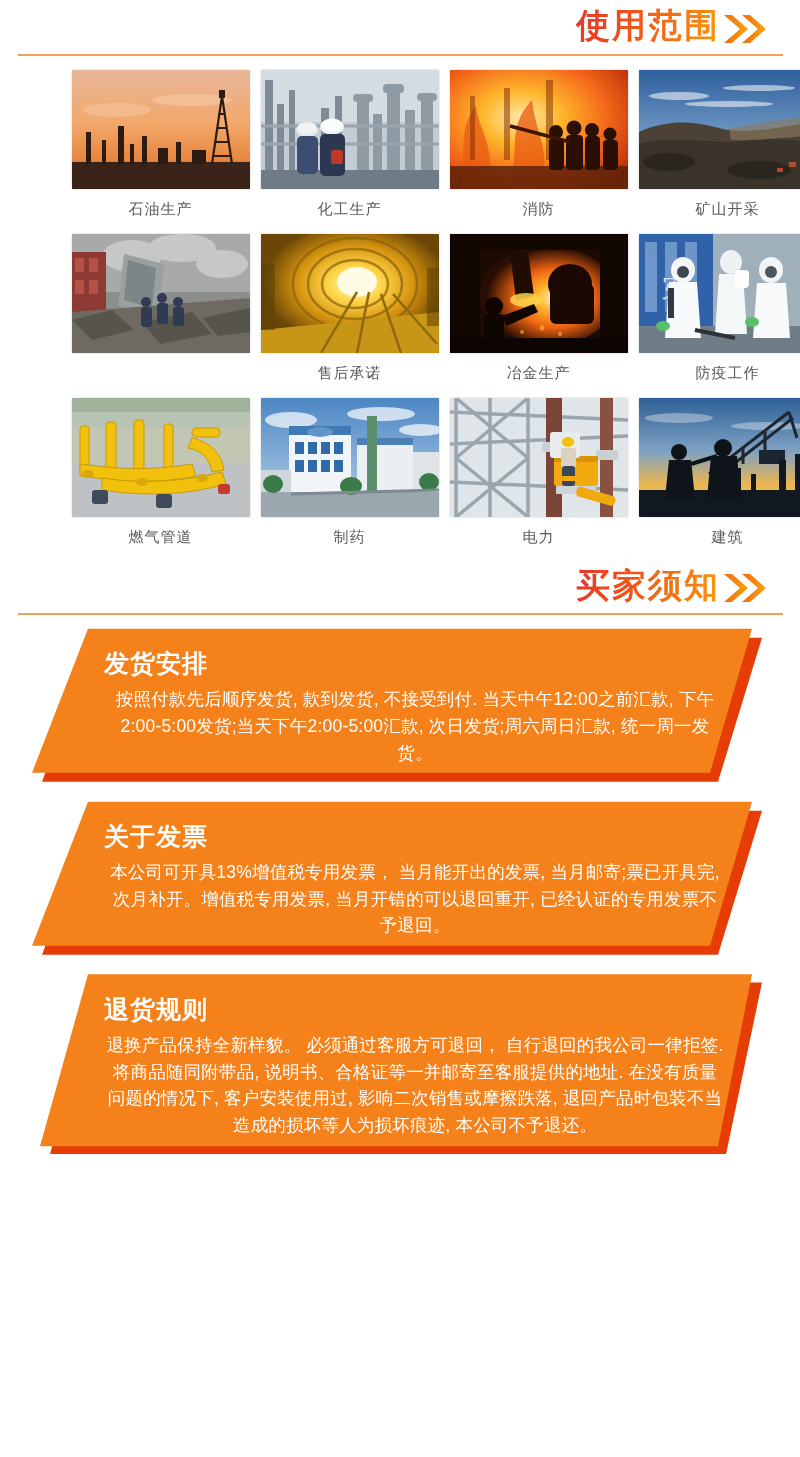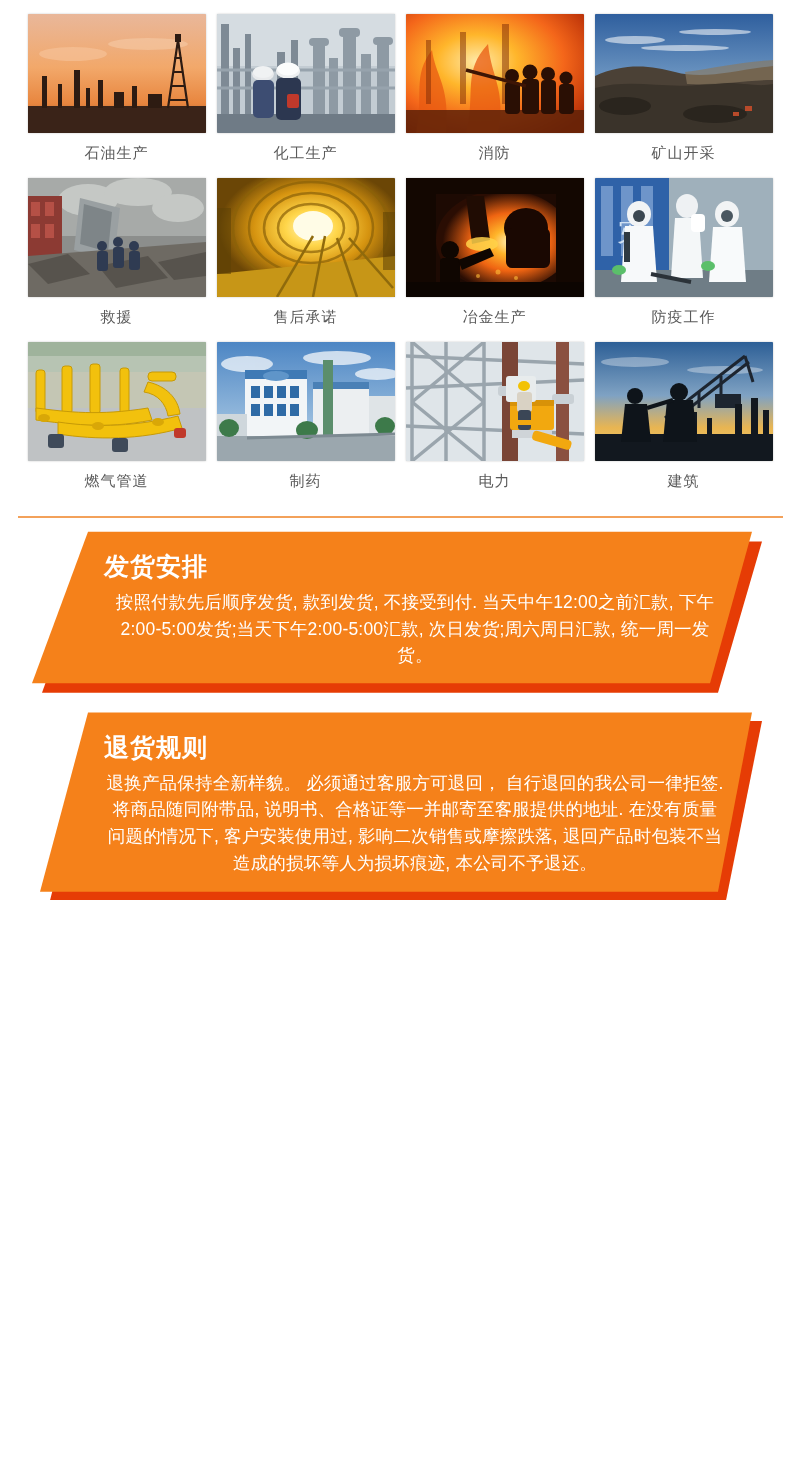"使用范围" div.section-header { html: none -> <div> <div> <span>使用范围</span> <span> <svg> <defs> <linearGradient> <stop></stop> <stop></stop> </linearGradient> </defs> <path></path> <path></path> </svg> </span> </div> <div></div> </div> }
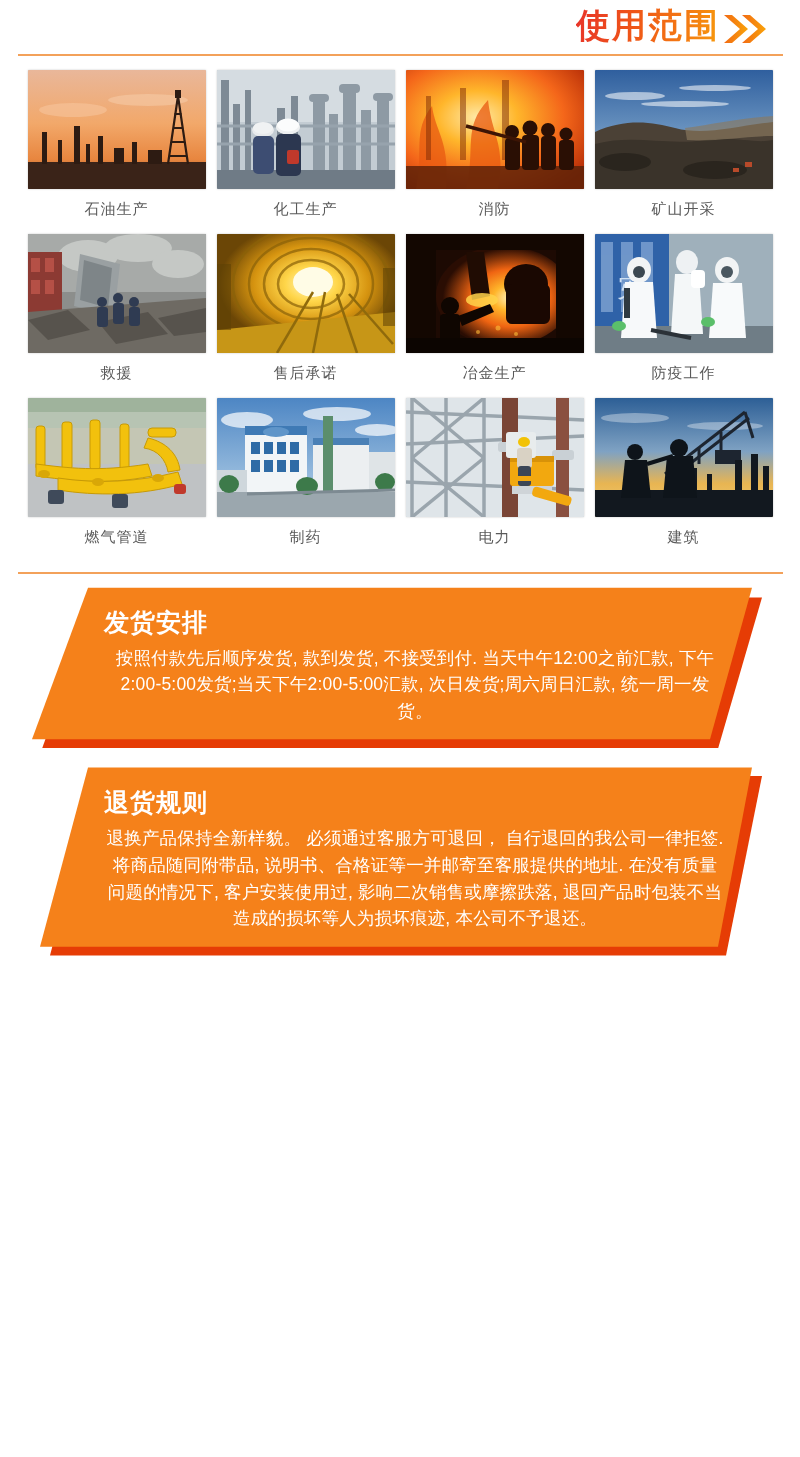"石油生产" .cell { margin-left: none -> 44px }
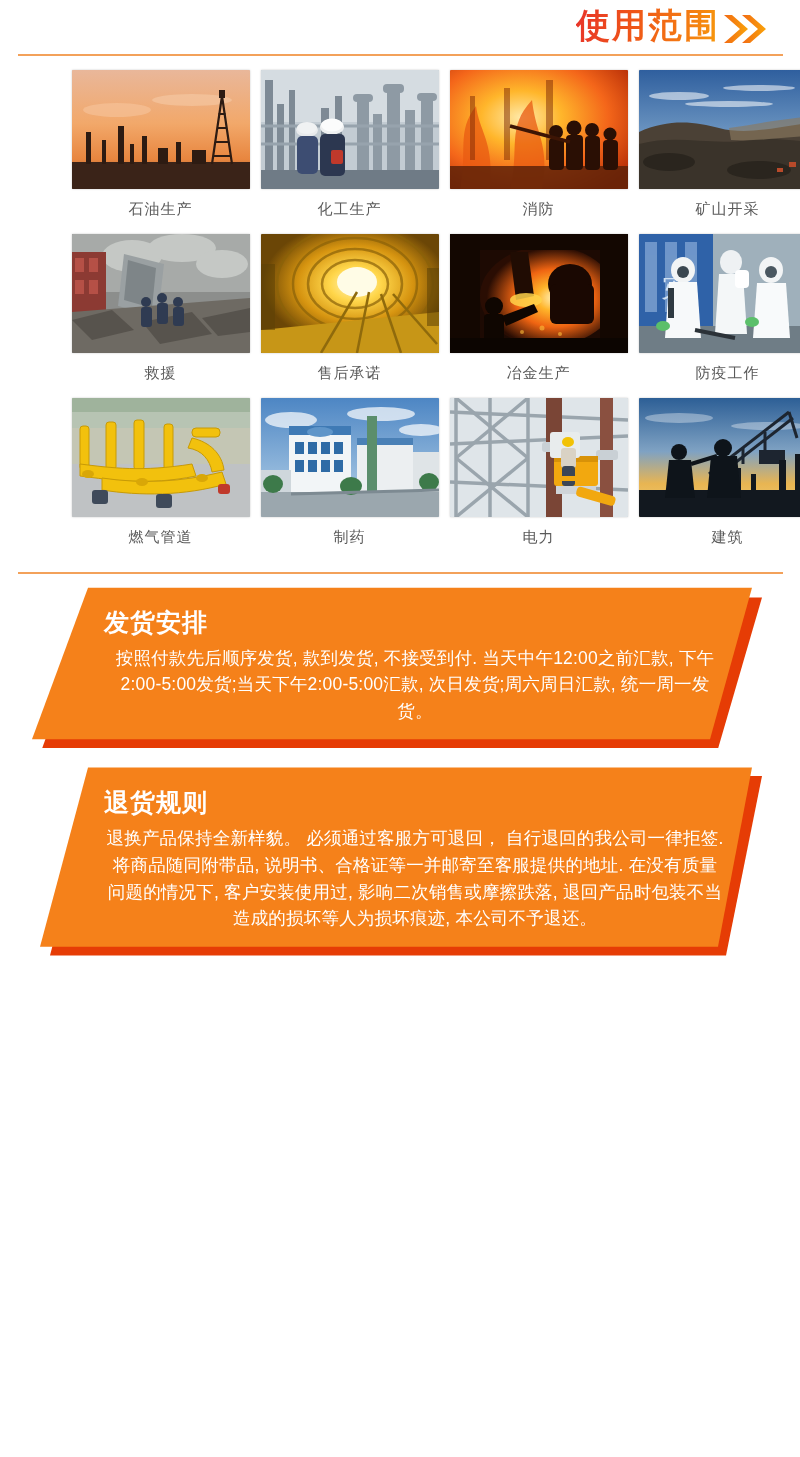"救援" div.caption { html: <div>救援</div> -> none }
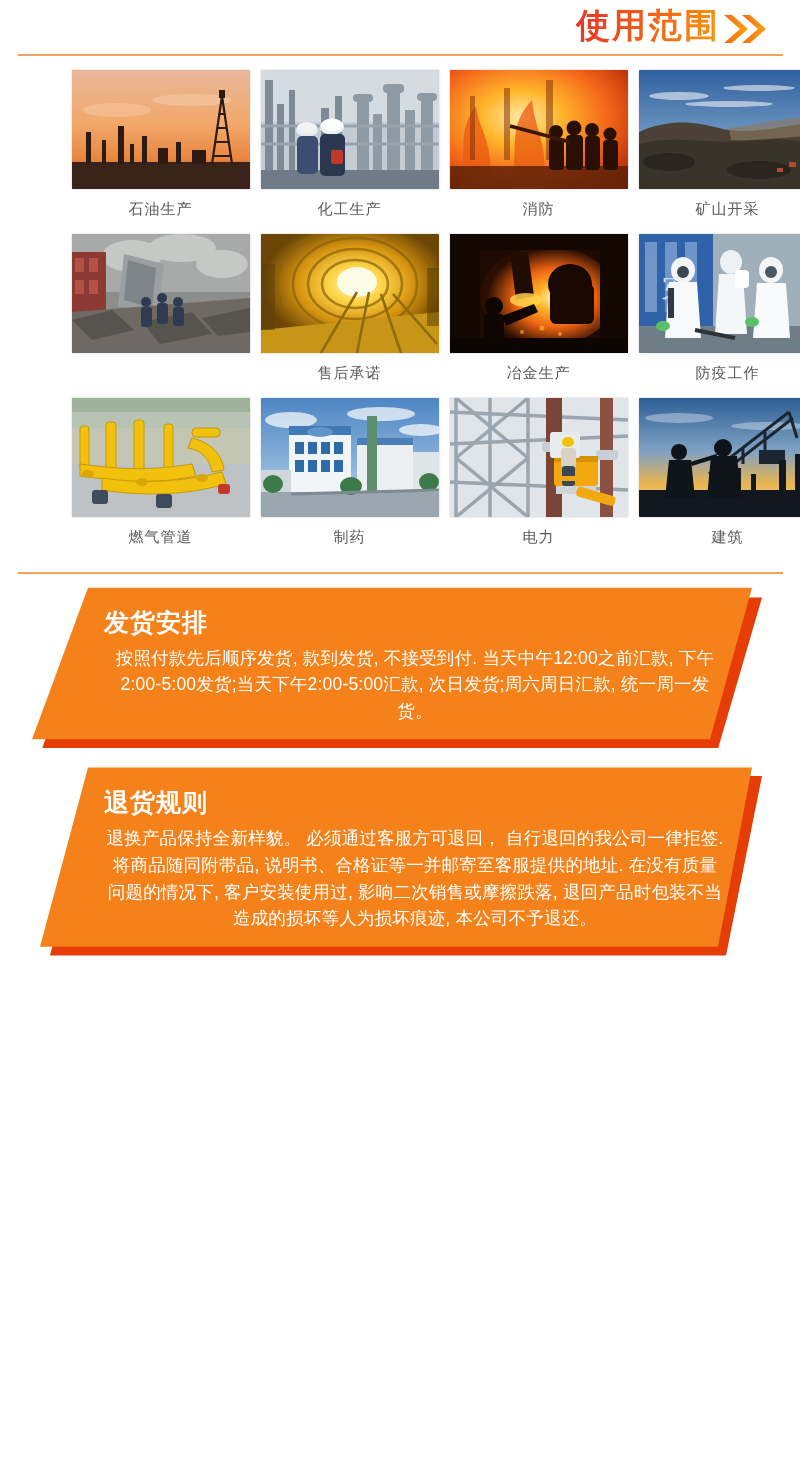"买家须知" div.sh-titlerow { html: none -> <div> <span>买家须知</span> <span> <svg> <defs> <linearGradient> <stop></stop> <stop></stop> </linearGradient> </defs> <path></path> <path></path> </svg> </span> </div> }
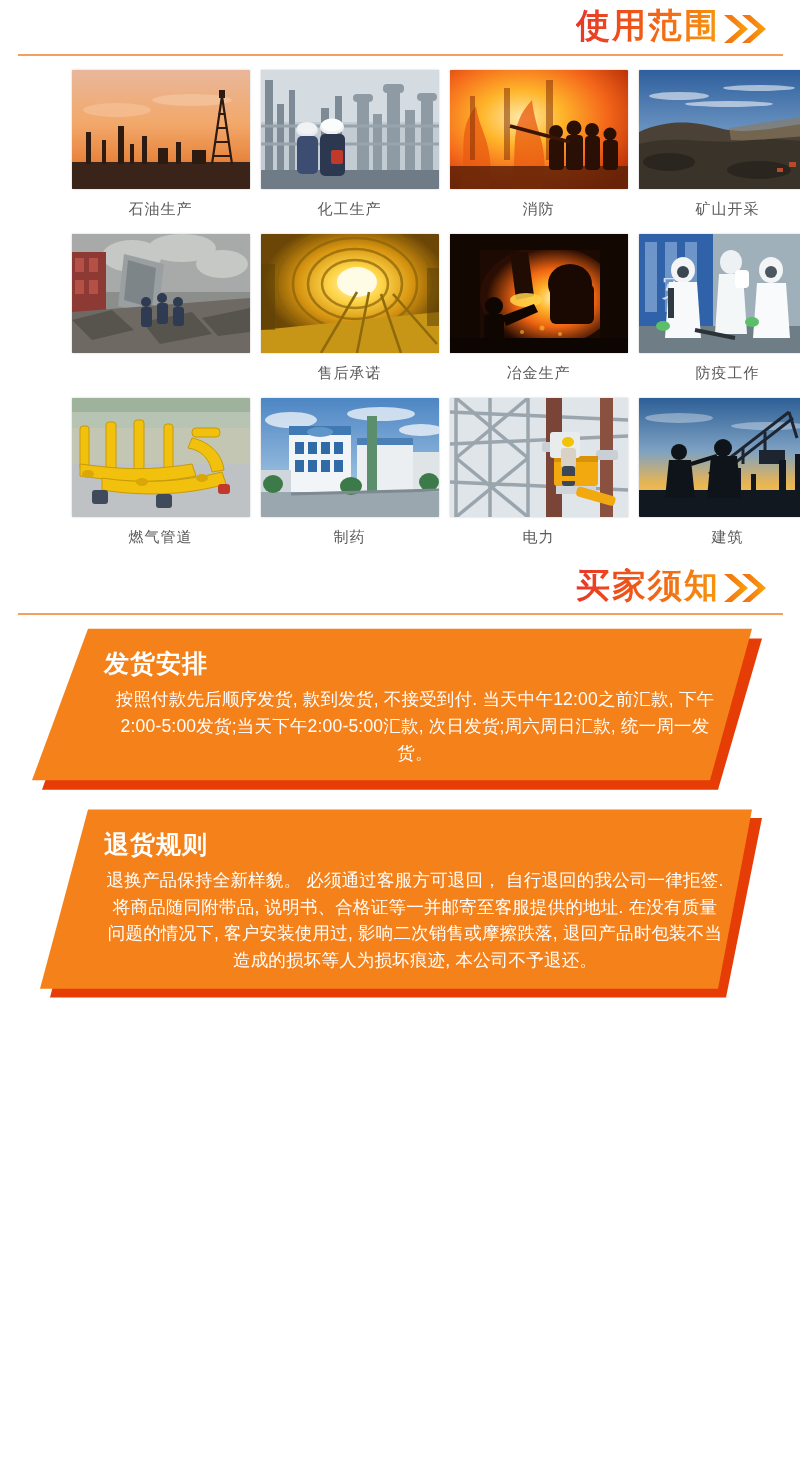"发货安排" .card-body { padding: 22px 74px 24px 104px -> 22px 74px 16px 104px }
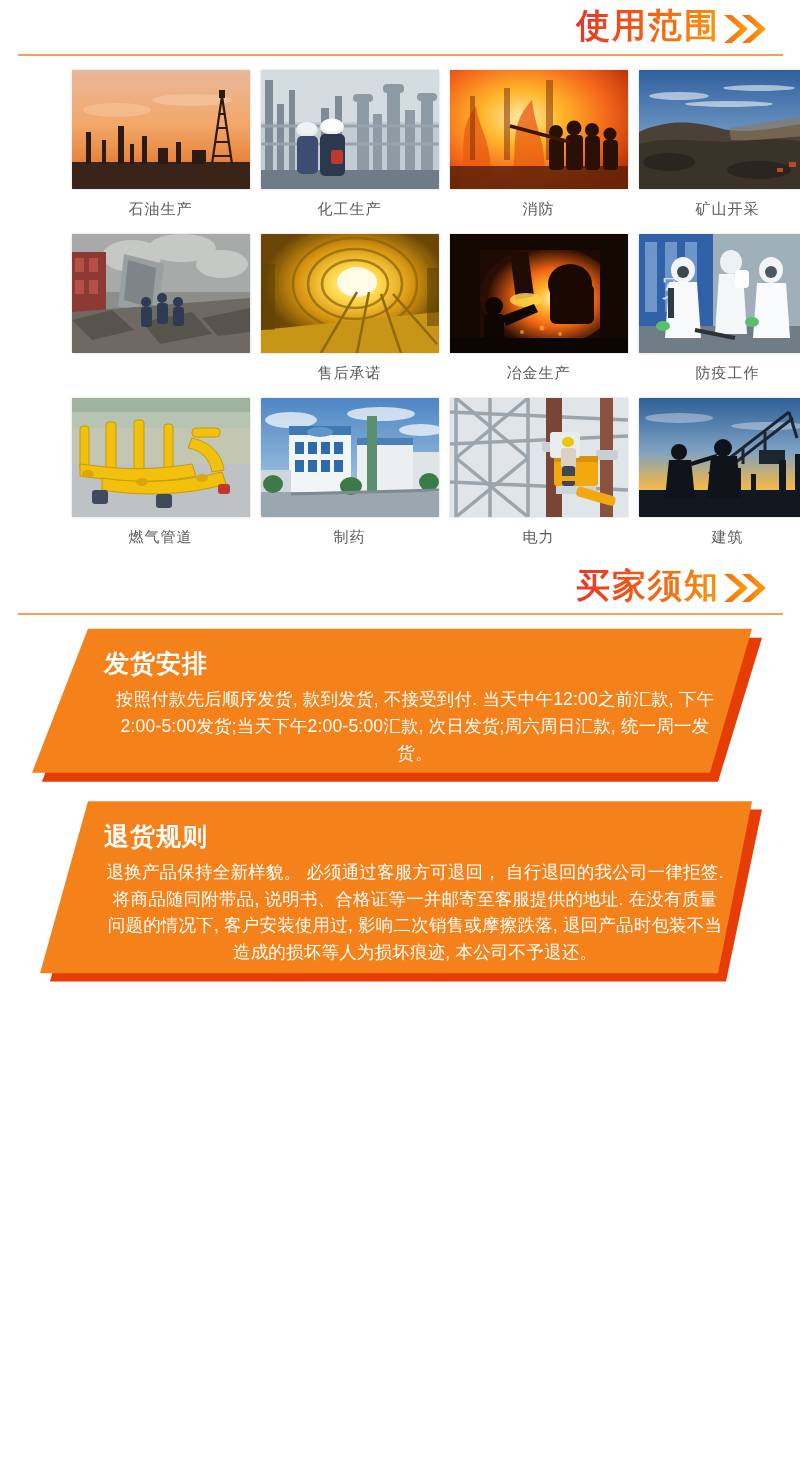"关于发票" div.card-wrap { html: none -> <div> <svg> <polygon></polygon> </svg> <svg> <polygon></polygon> </svg> <div> <div>关于发票</div> <div>本公司可开具13%增值税专用发票， 当月能开出的发票, 当月邮寄;票已开具完, 次月补开。增值税专用发票, 当月开错的可以退回重开, 已经认证的专用发票不予退回。</div> </div> </div> }
